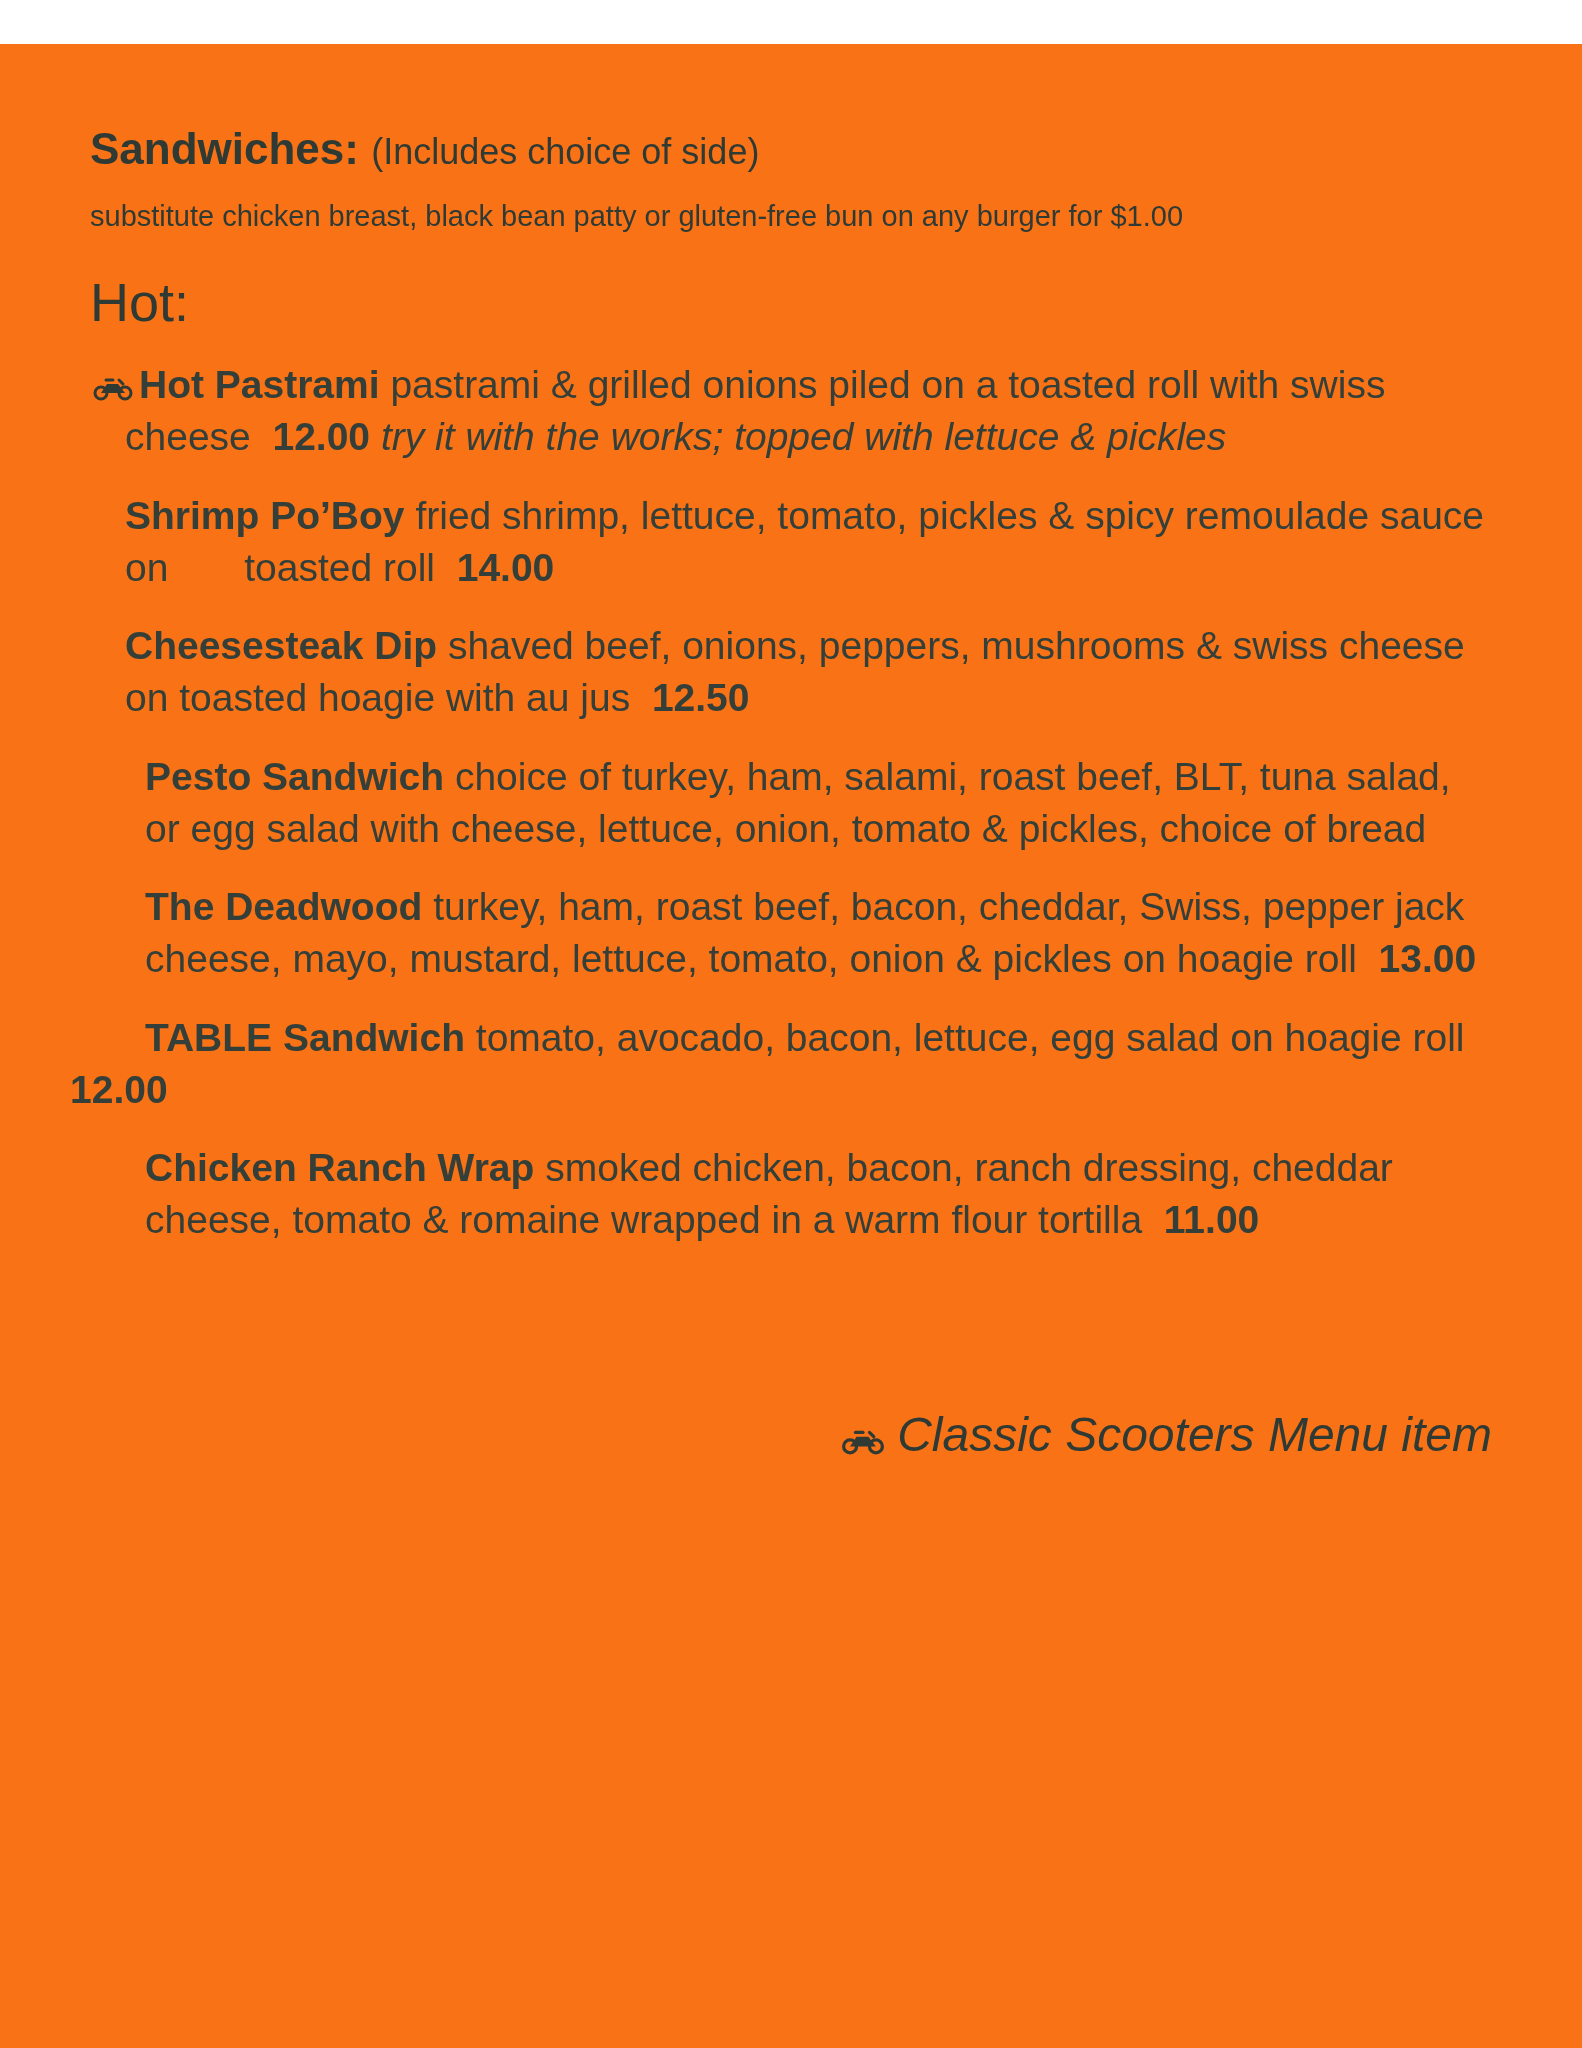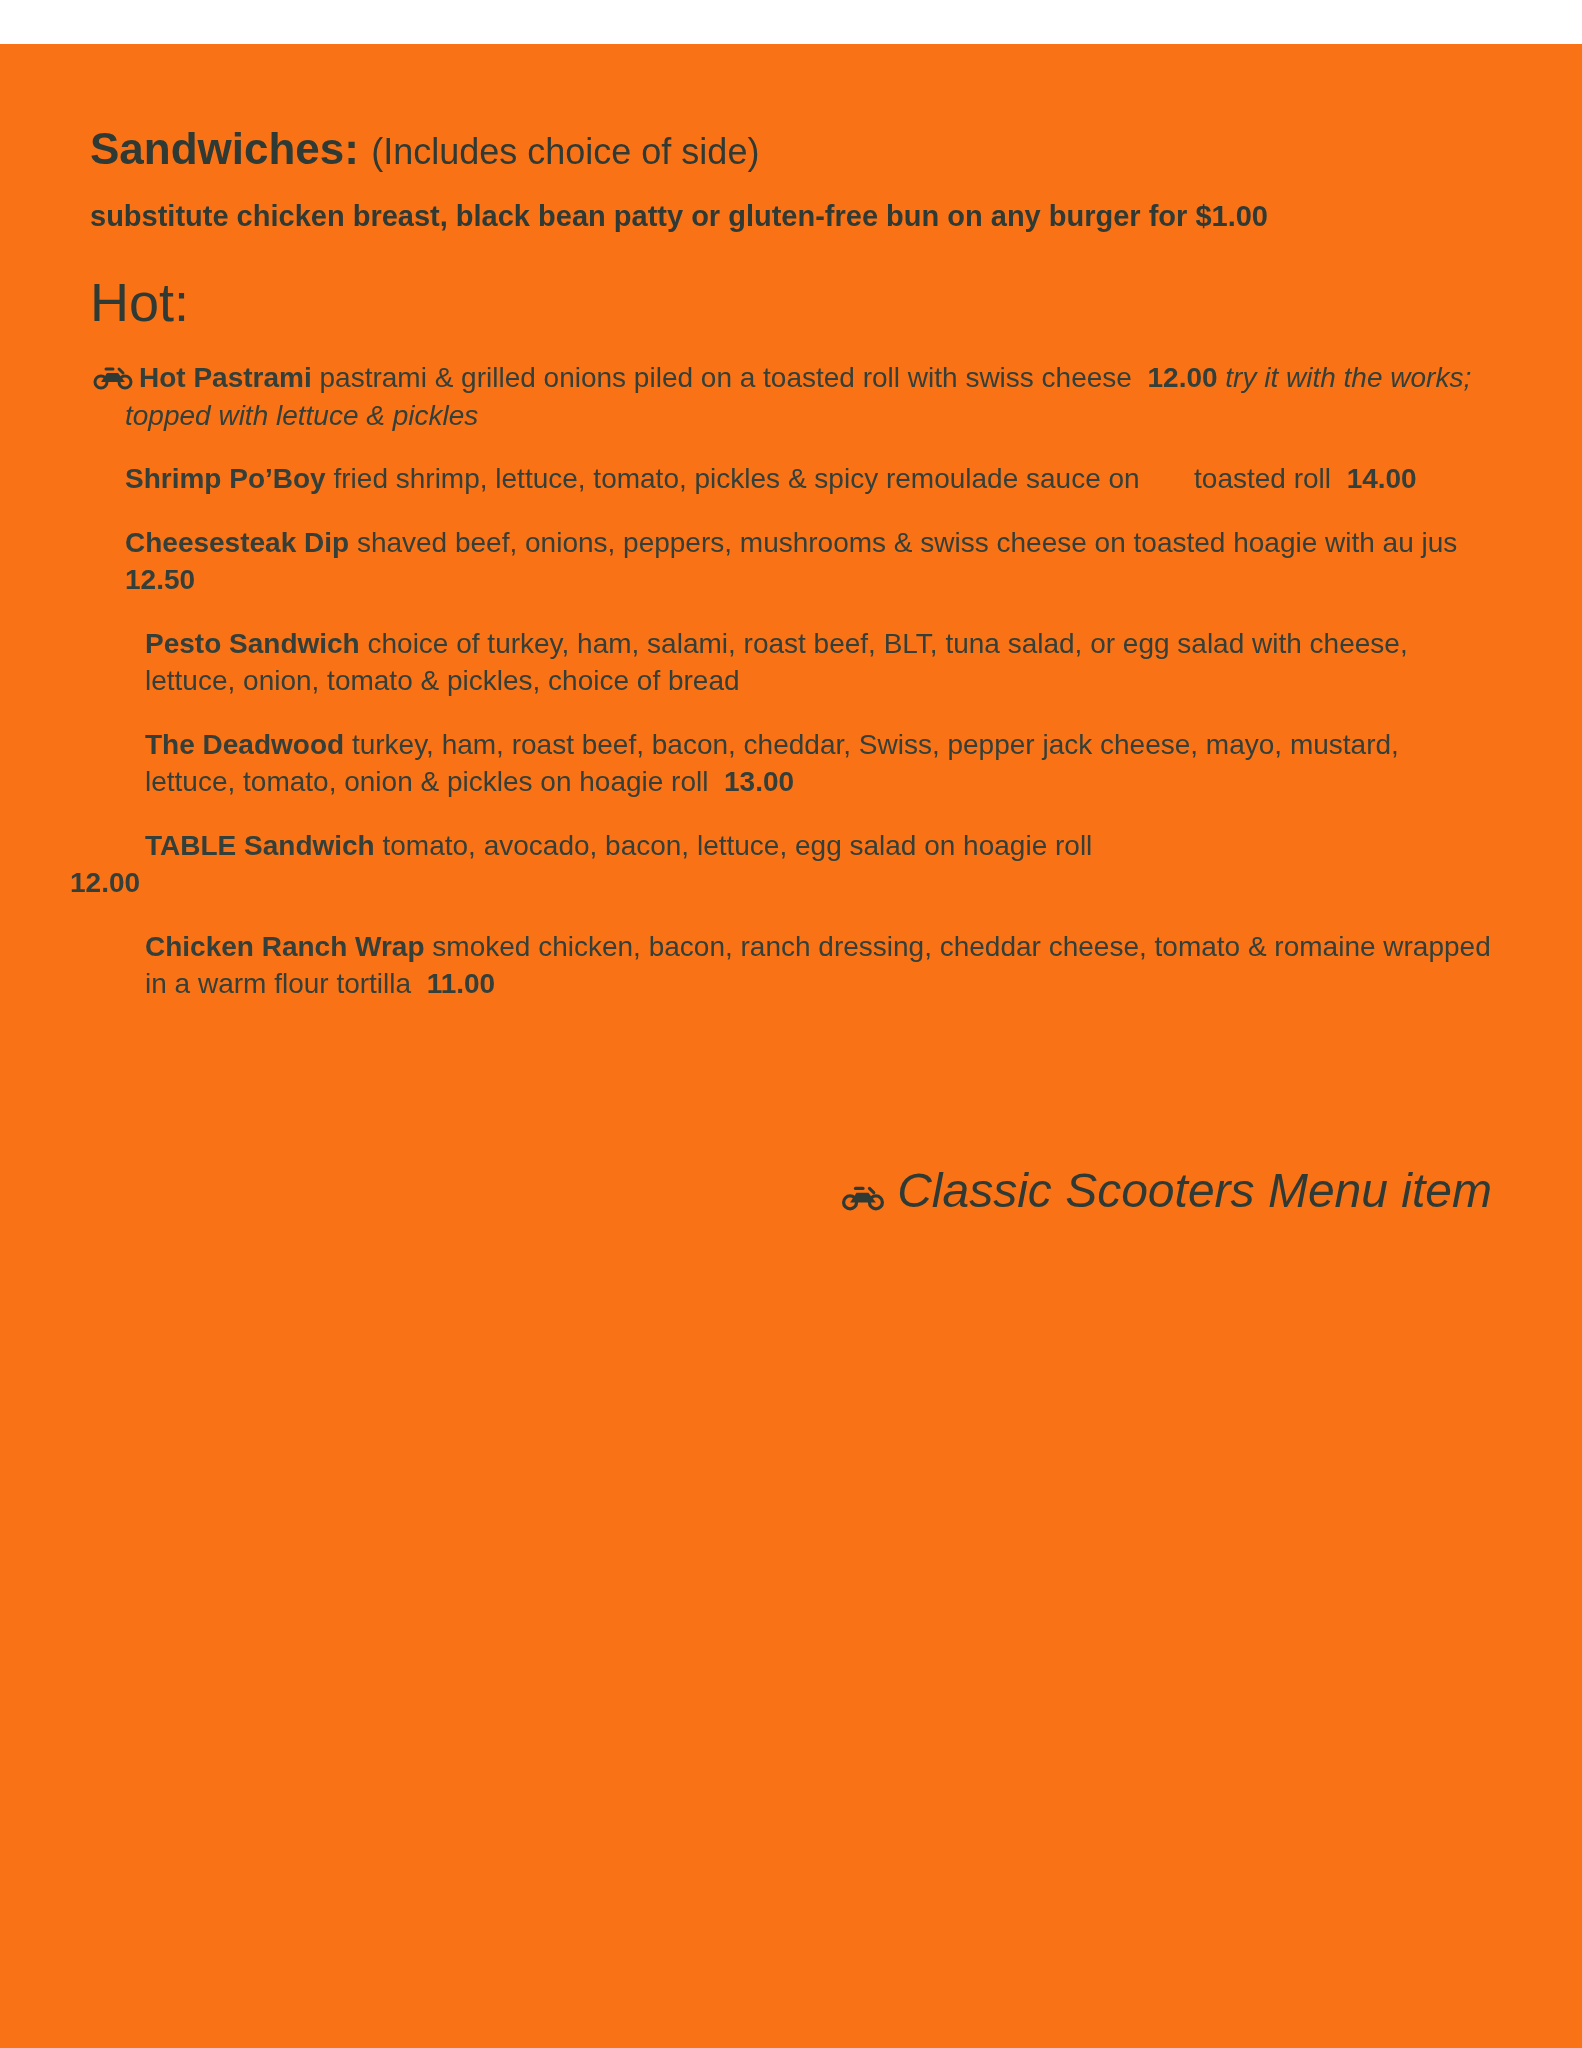"substitute chicken breast, black bean" p.subtitle { font-weight: 700 -> 400 }
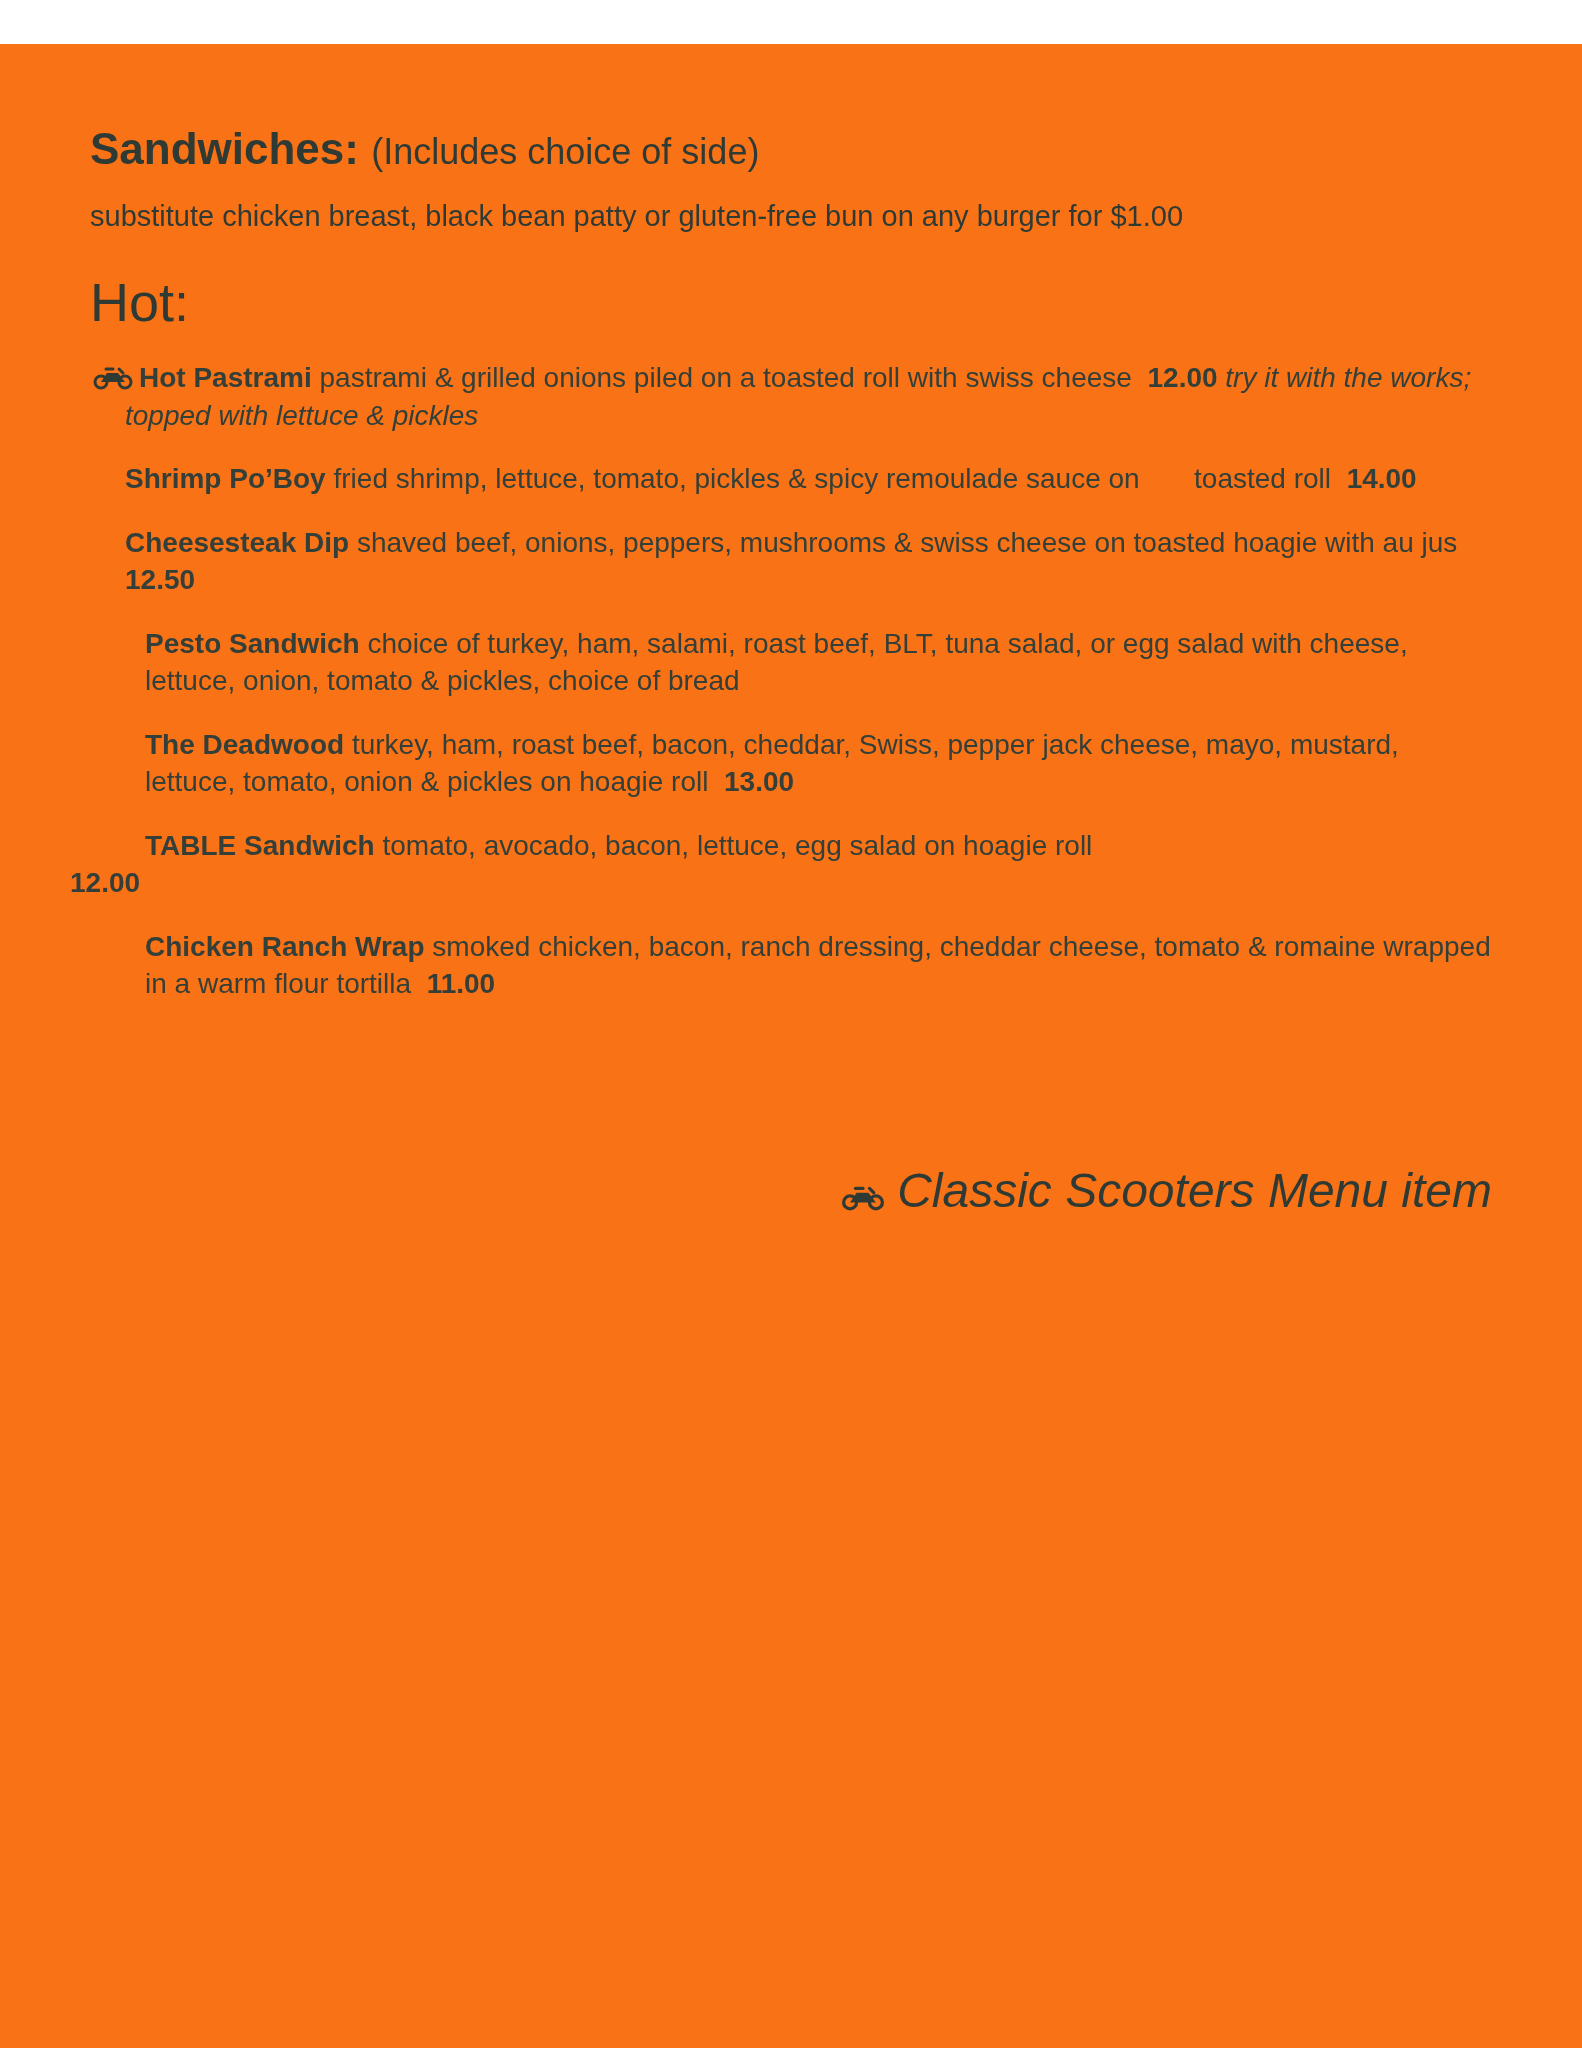"Hot Pastrami pastrami & grilled" p.item { font-size: 28px -> 39px }
